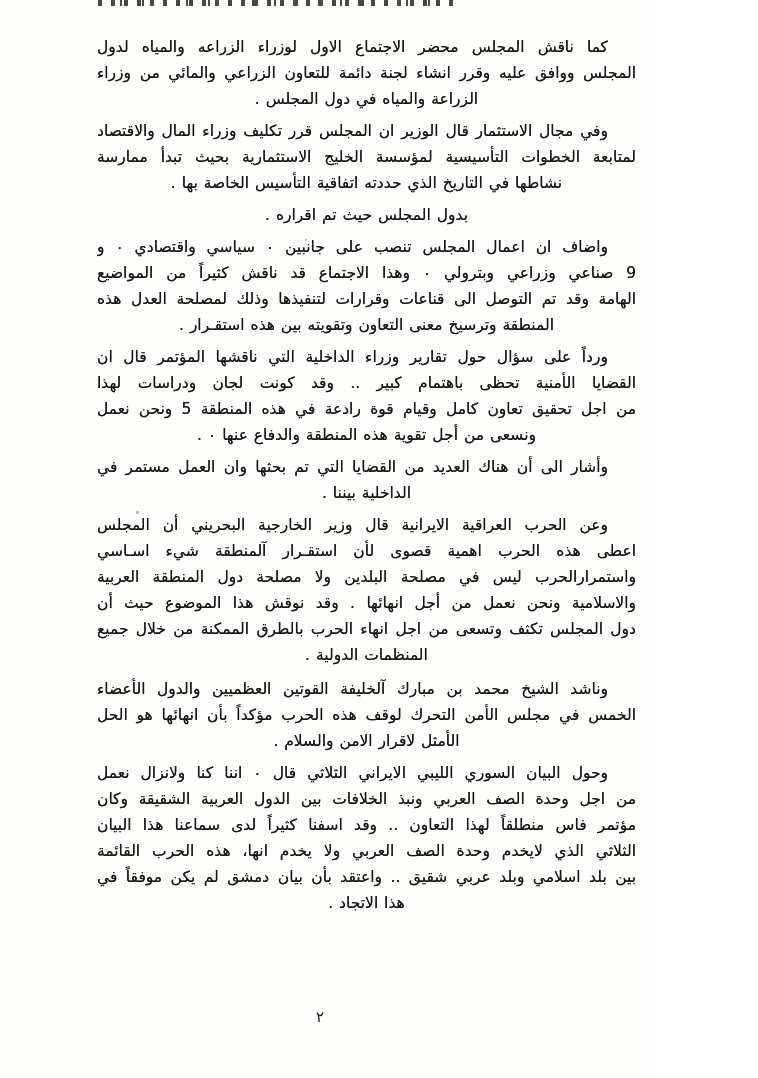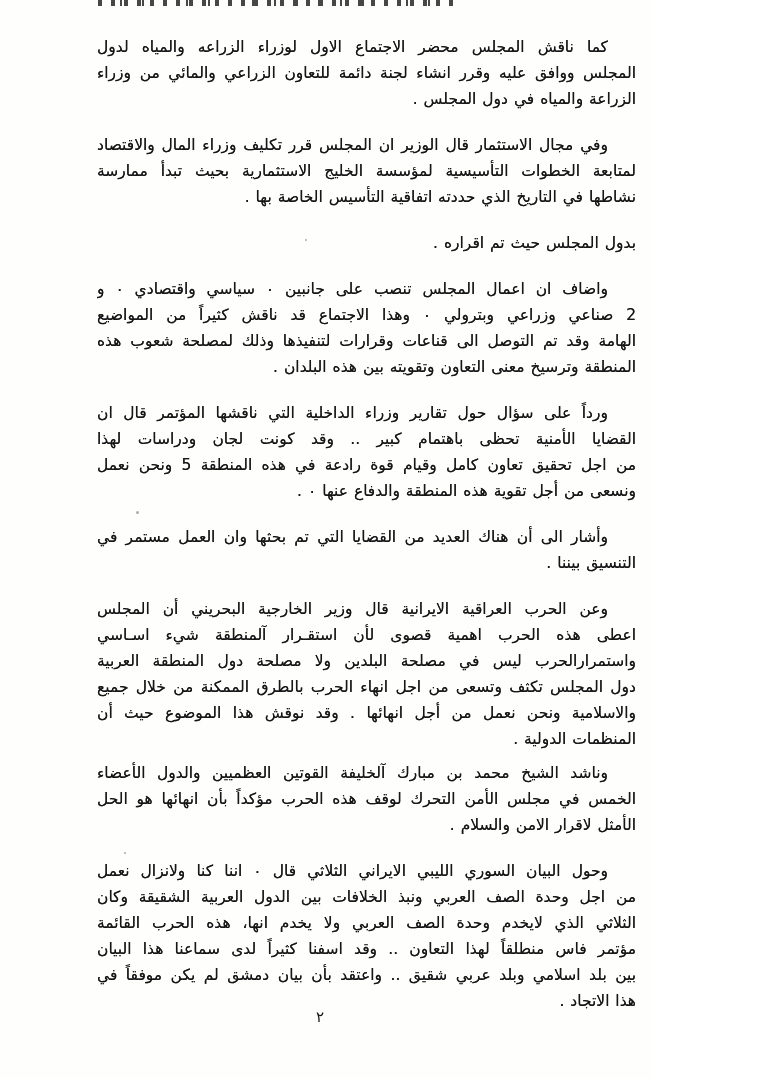"الزراعة والمياه في دول المجلس" .line.last.center { text-align: none -> center }
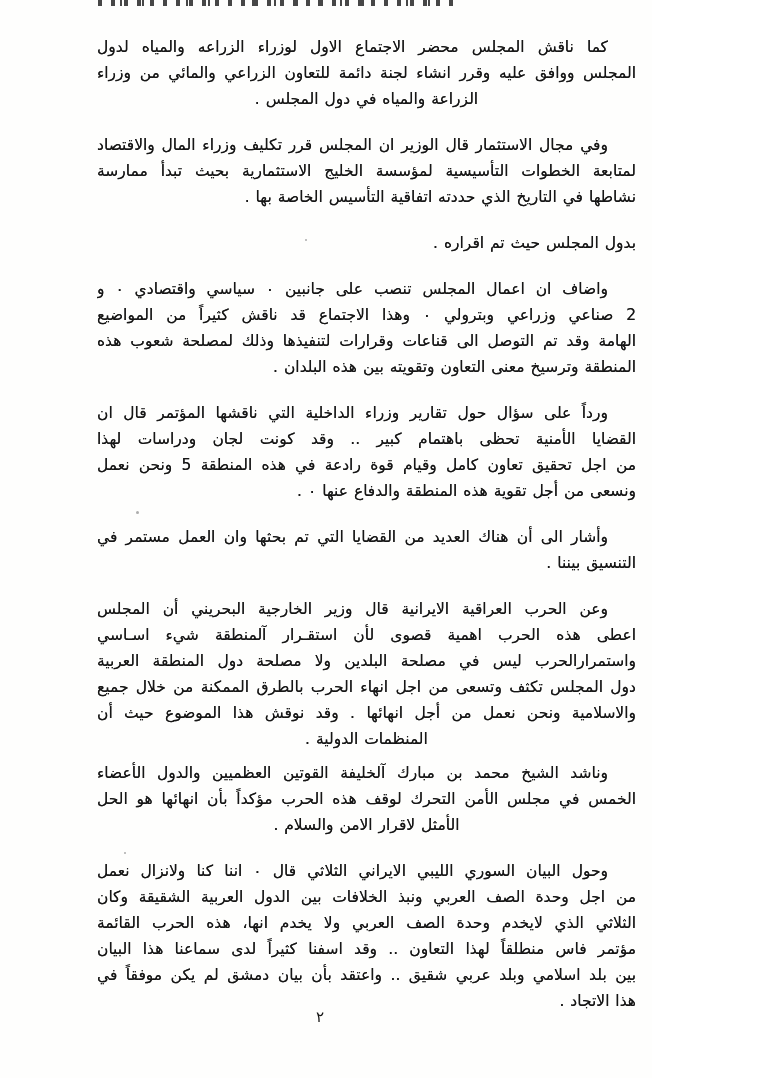"وفي مجال الاستثمار قال الوزير" .paragraph { margin-top: 20px -> 6px }
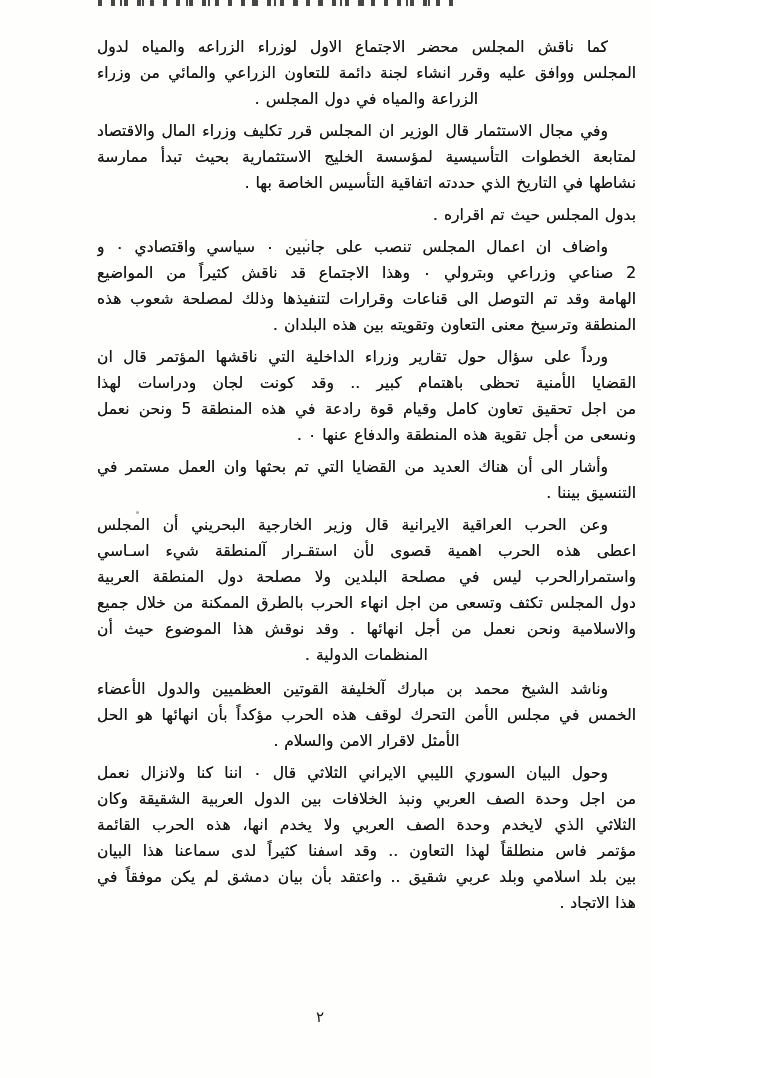"نشاطها في التاريخ الذي حددته" .line.last.left { text-align: right -> center }
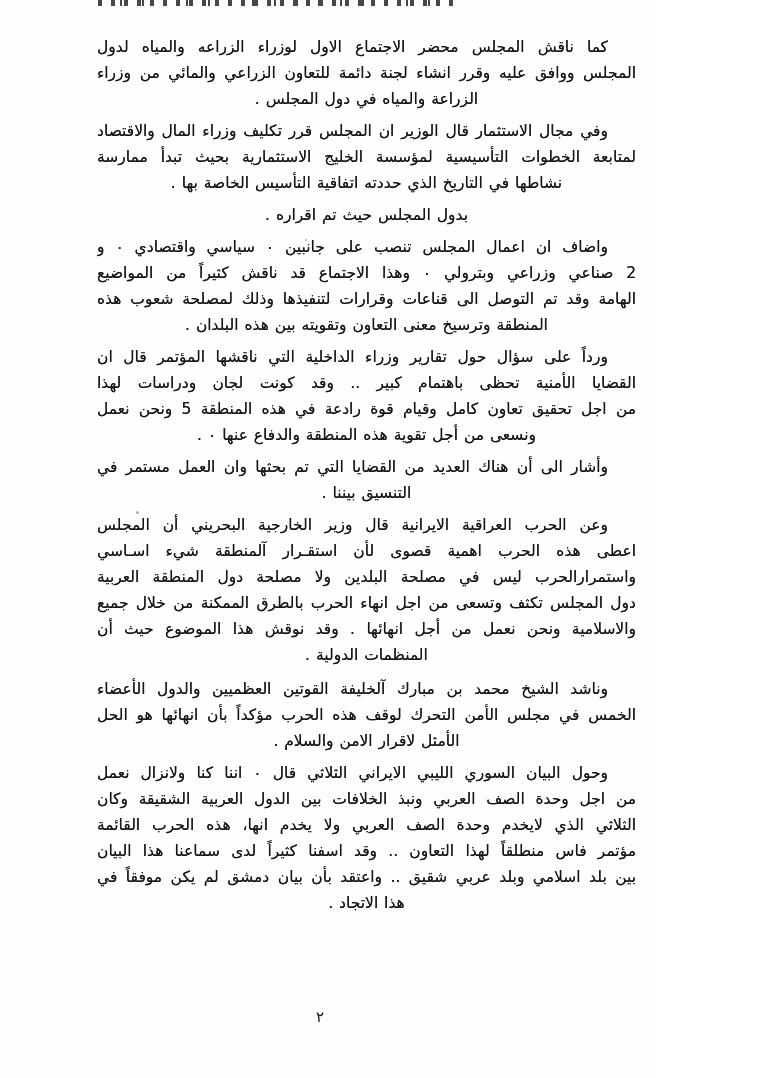"2 صناعي وزراعي وبترولي ٠" div.line { text: 2 -> 9 }
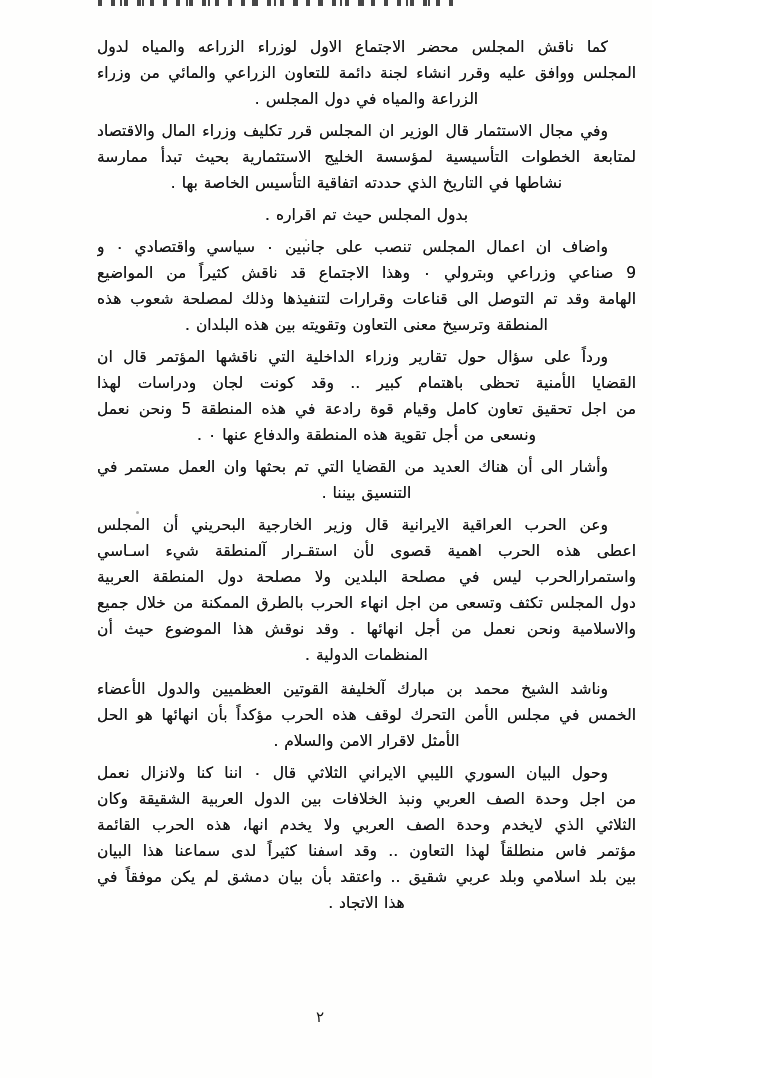"الهامة وقد تم التوصل الى" div.line { text: شعوب -> العدل }
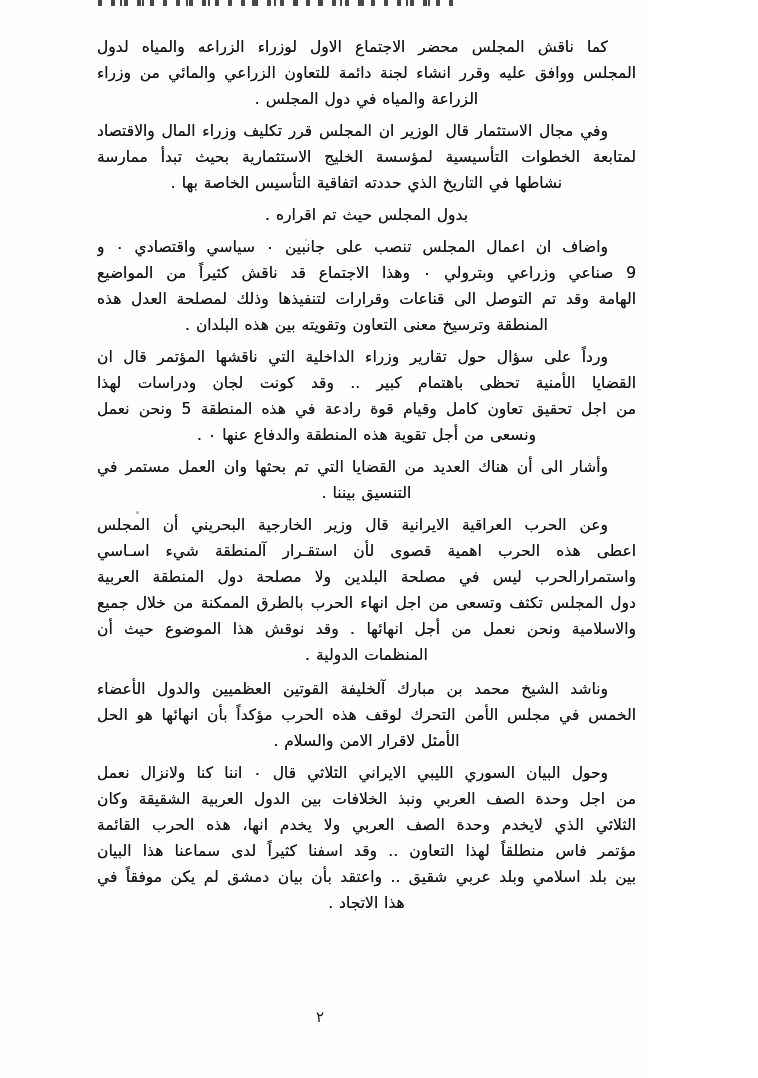"المنطقة وترسيخ معنى التعاون وتقويته" div.line { text: البلدان -> استقـرار }
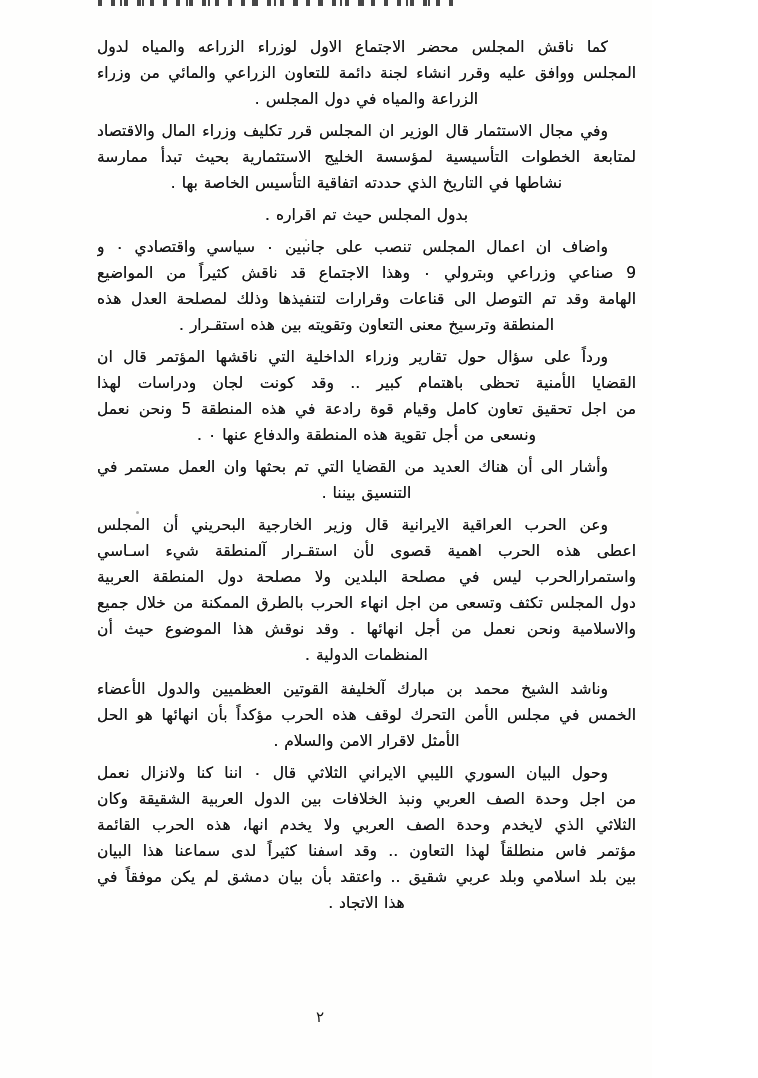"التنسيق بيننا ." div.line { text: التنسيق -> الداخلية }
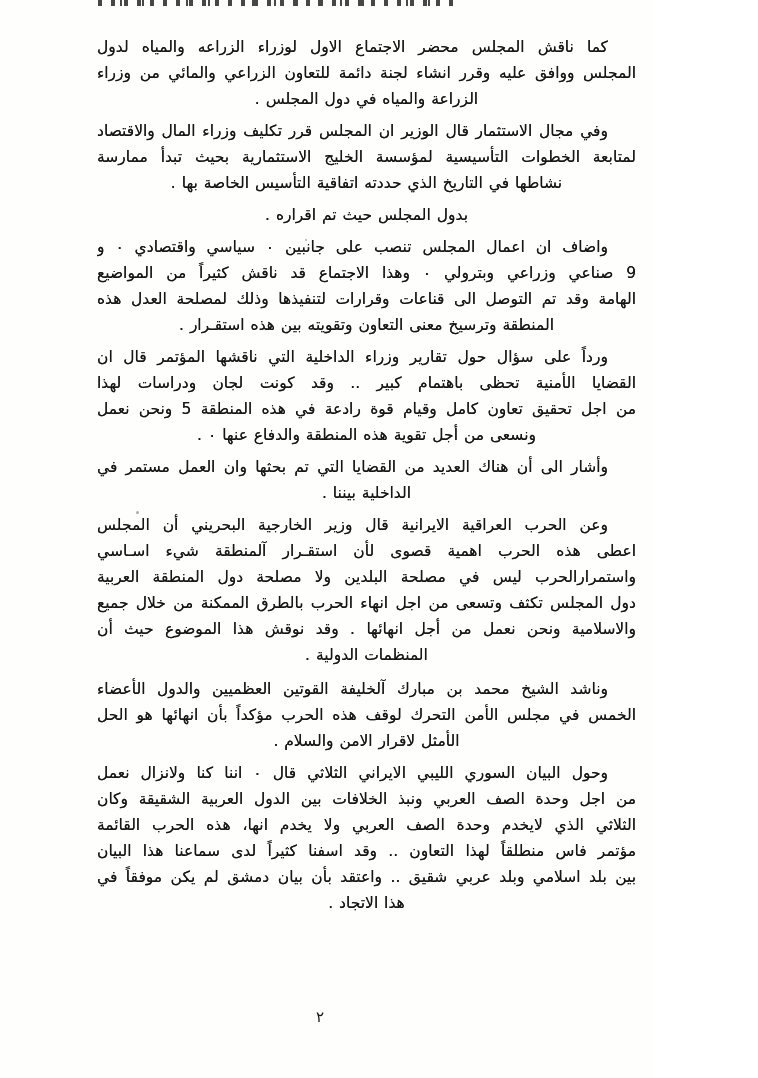"دول المجلس تكثف وتسعى من" div.line { order: before "والاسلامية ونحن نعمل من أجل" -> after "والاسلامية ونحن نعمل من أجل" }
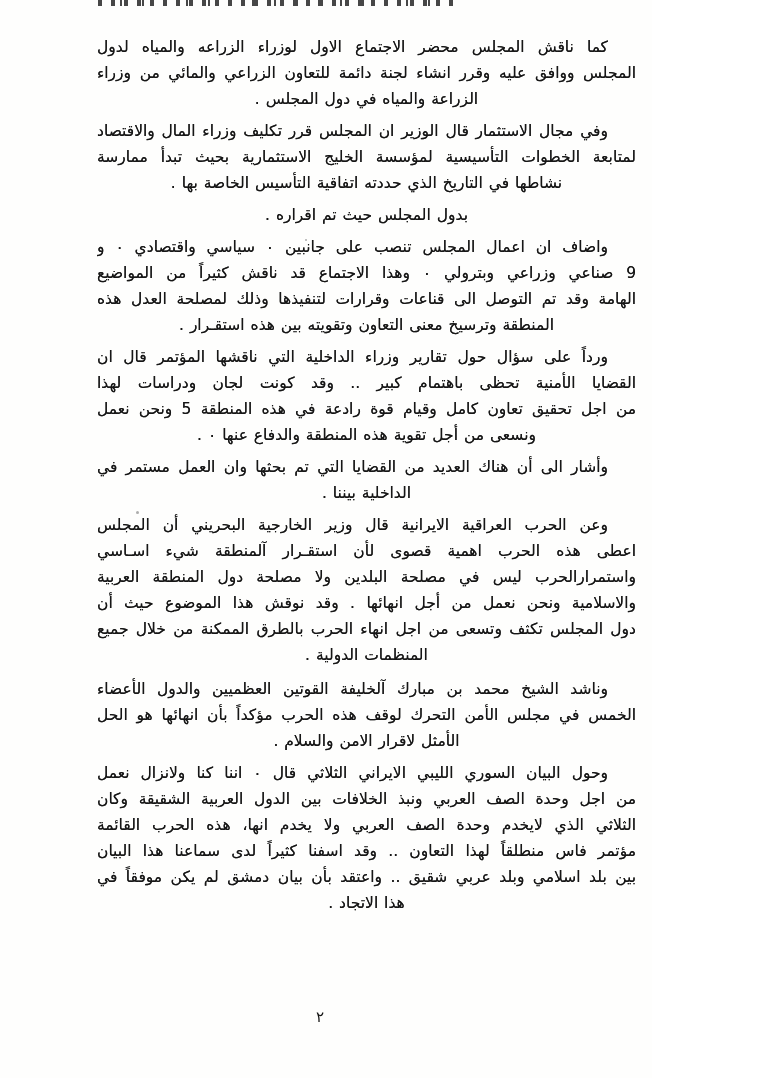"الثلاثي الذي لايخدم وحدة الصف" div.line { order: before "مؤتمر فاس منطلقاً لهذا التعاون" -> after "مؤتمر فاس منطلقاً لهذا التعاون" }
